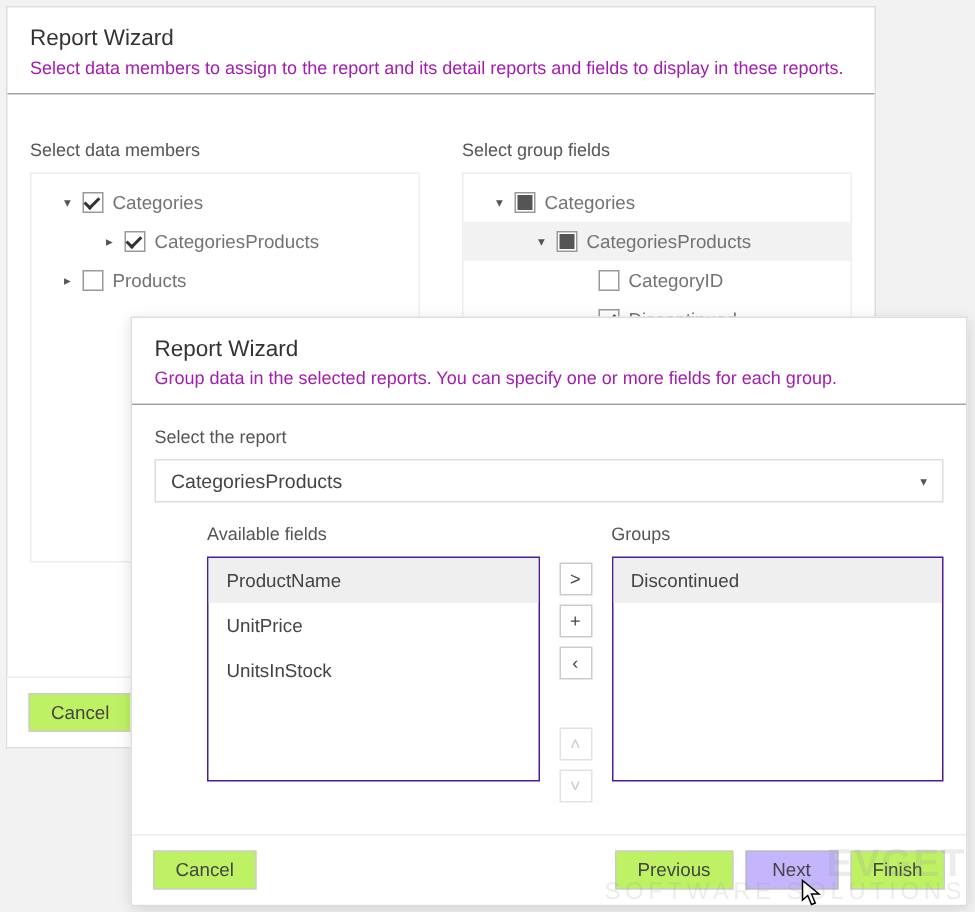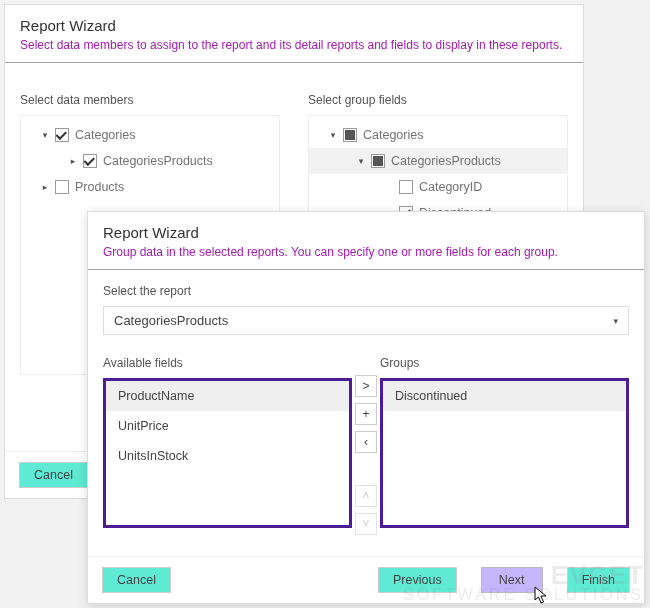"Available fields" .lists { align-items: center -> flex-start; gap: none -> 10px; margin-left: none -> 35px }
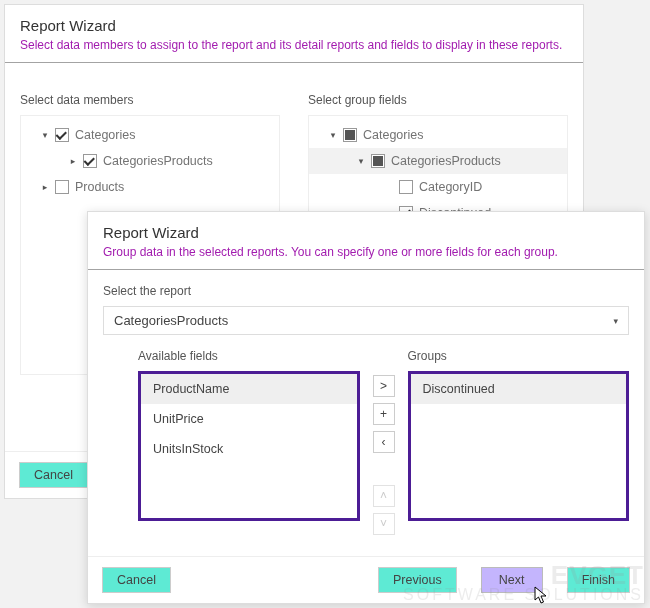"ProductName" .listbox { border: 3px solid #4c1d95 -> 1px solid #4c1d95 }
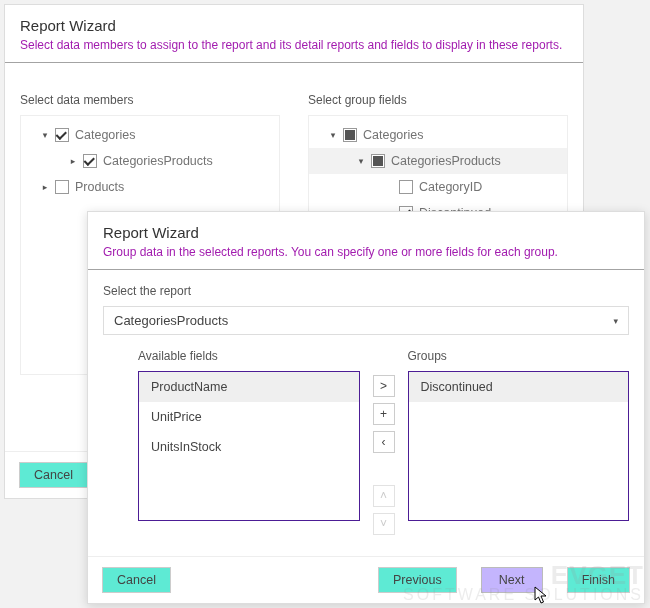"Cancel" .btn { background: #5eead4 -> #bef264 }
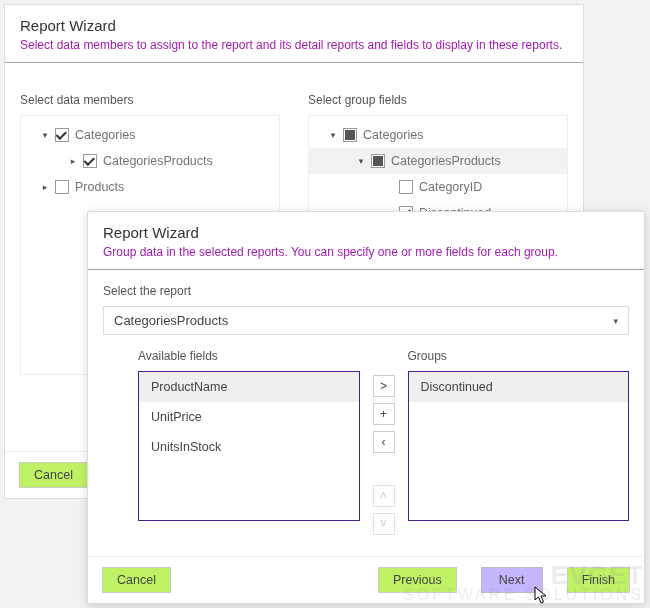"Previous" .right-btns { gap: 24px -> 8px }
